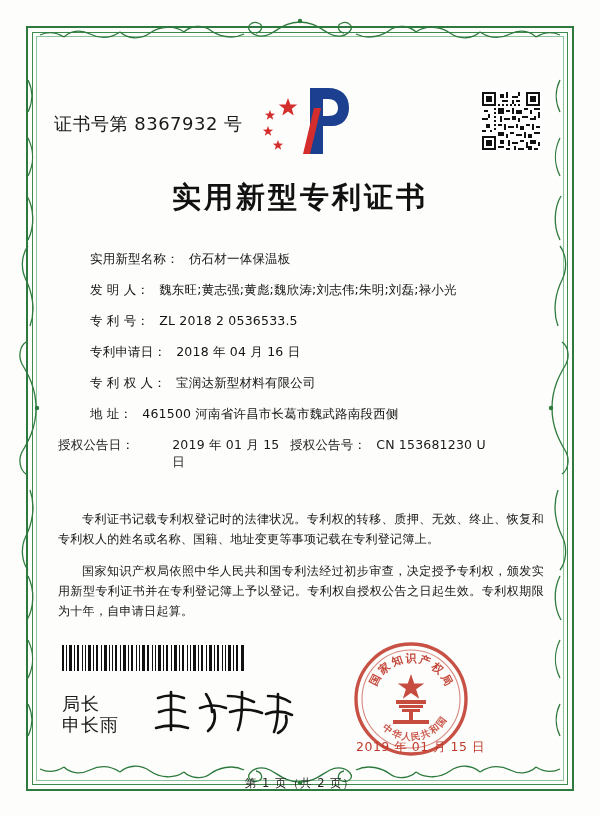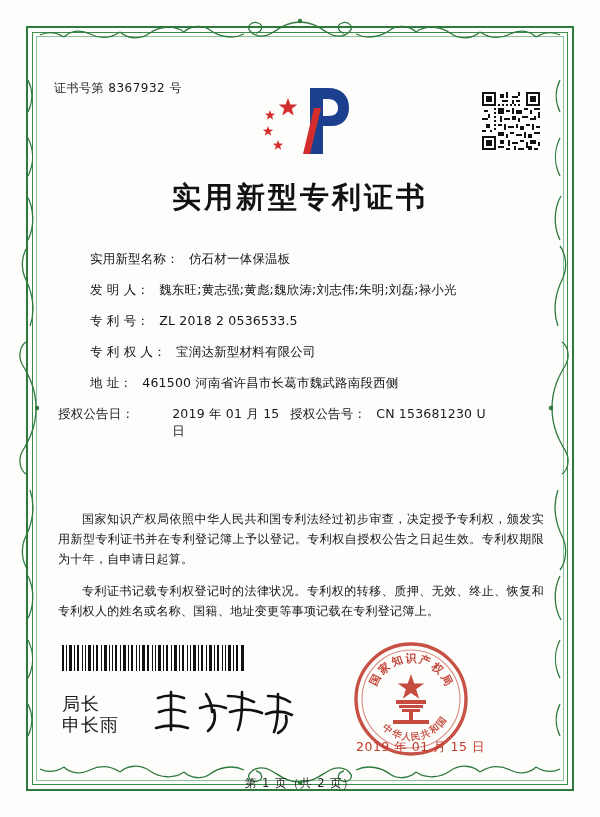"证书号第 8367932 号" .cert-no { font-size: 12px -> 18px; top: 80px -> 112px }
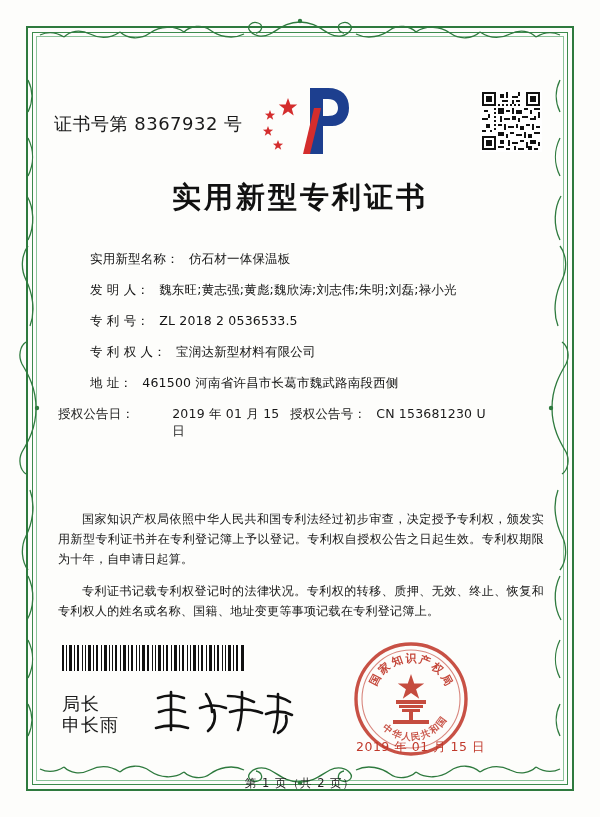"专利申请日：" div.field-row { html: none -> <div> <span>专利申请日：</span> <span>2018 年 04 月 16 日</span> </div> }
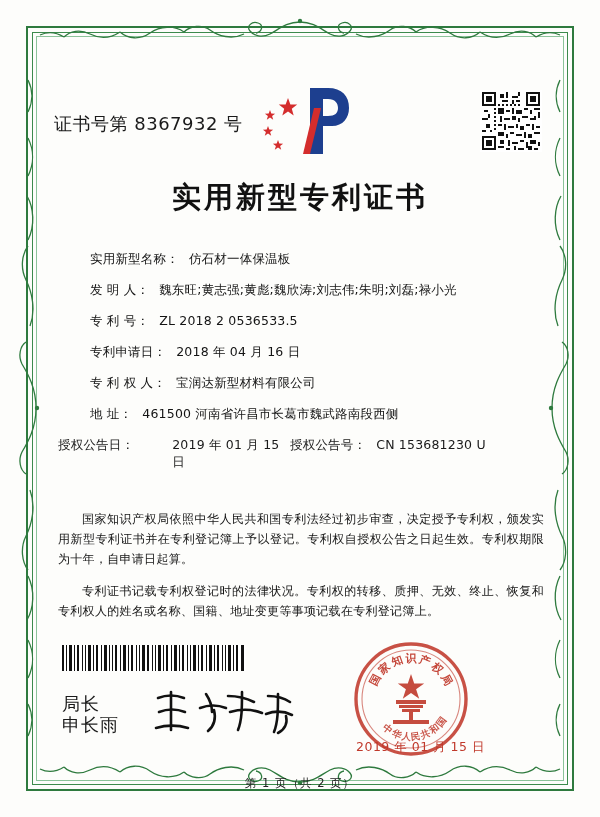"国家知识产权局依照中华人民共和国专利法经过初步审查，决定授予专利权，颁发实用新型" p.para { order: before "专利证书记载专利权登记时的法律状况。专利权的转移、质押、无效、终止、恢复和专利权" -> after "专利证书记载专利权登记时的法律状况。专利权的转移、质押、无效、终止、恢复和专利权" }
